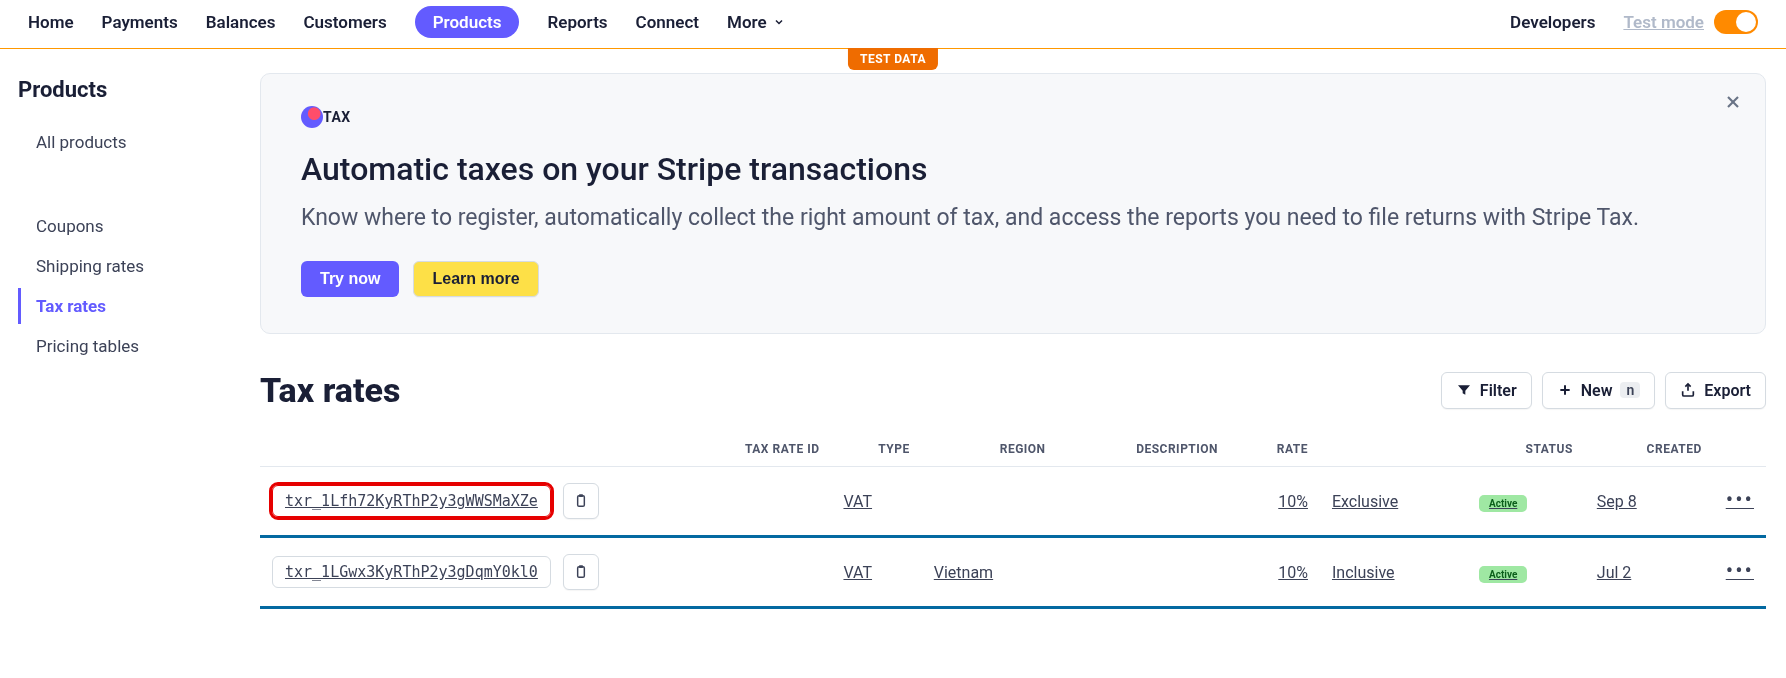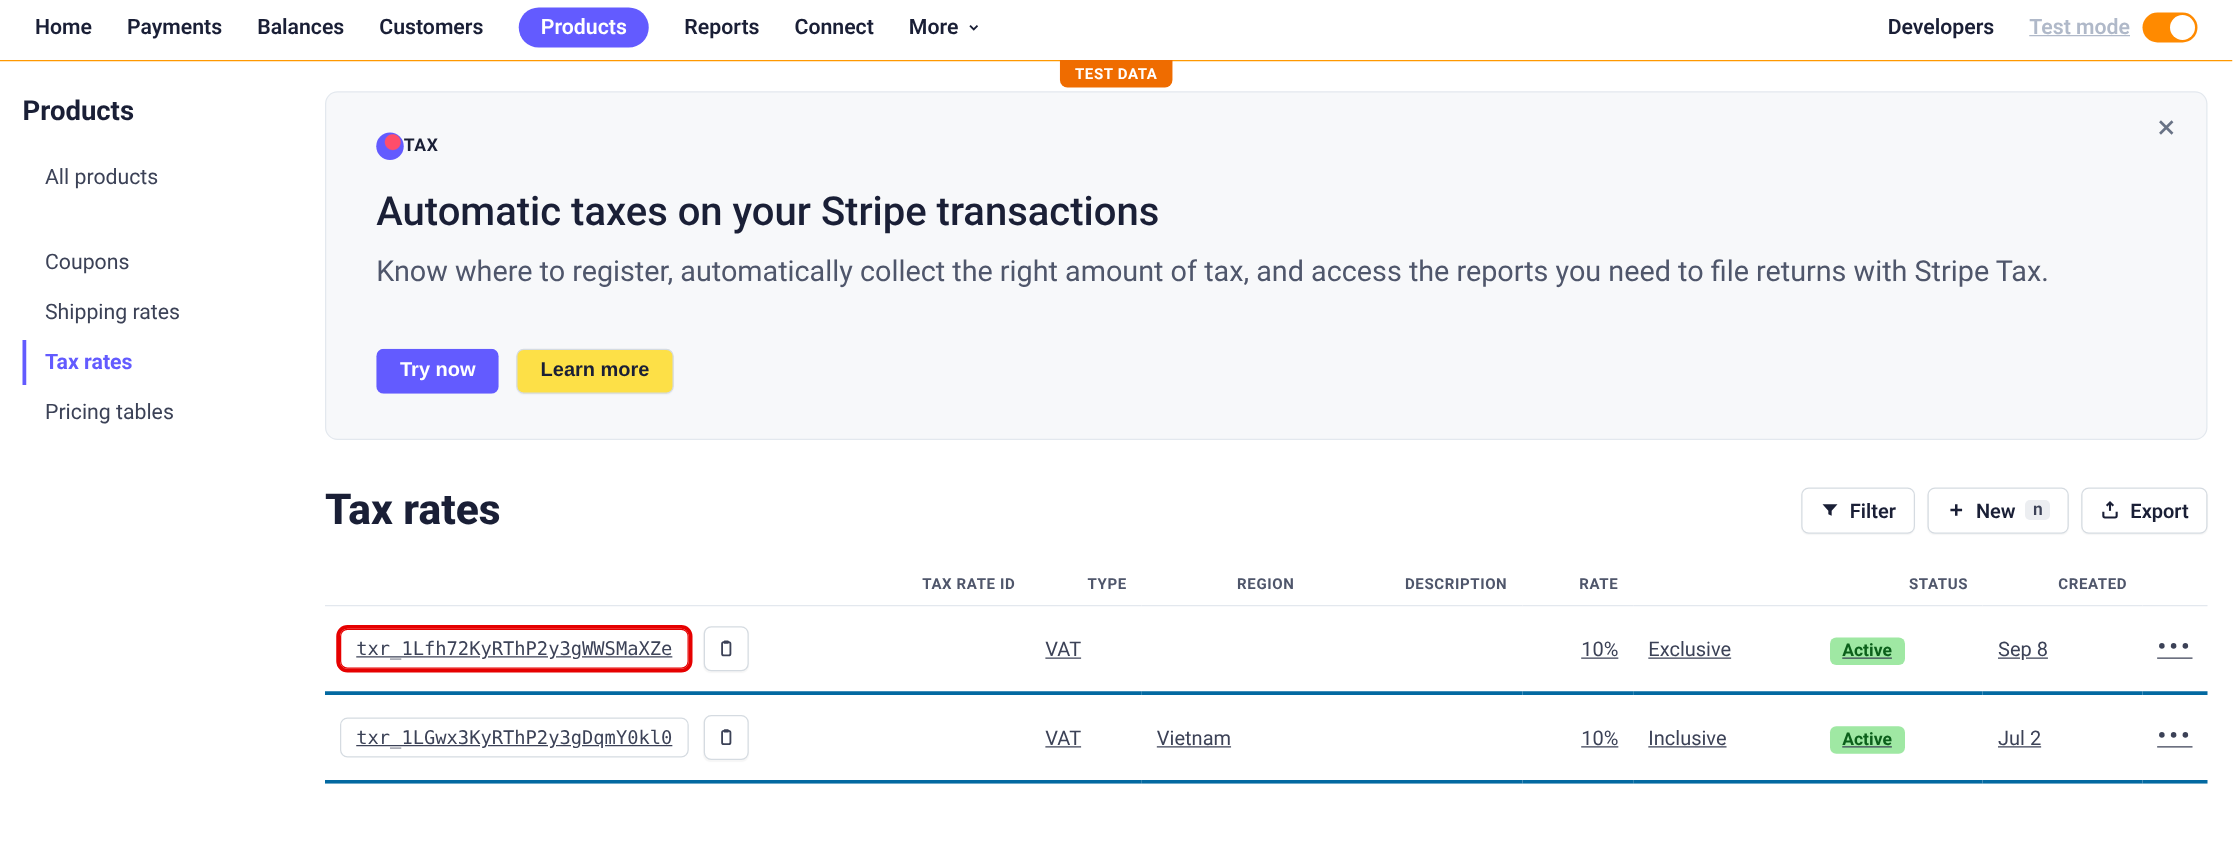"All products" .side-list li.gap-after { margin-bottom: 32px -> 48px }
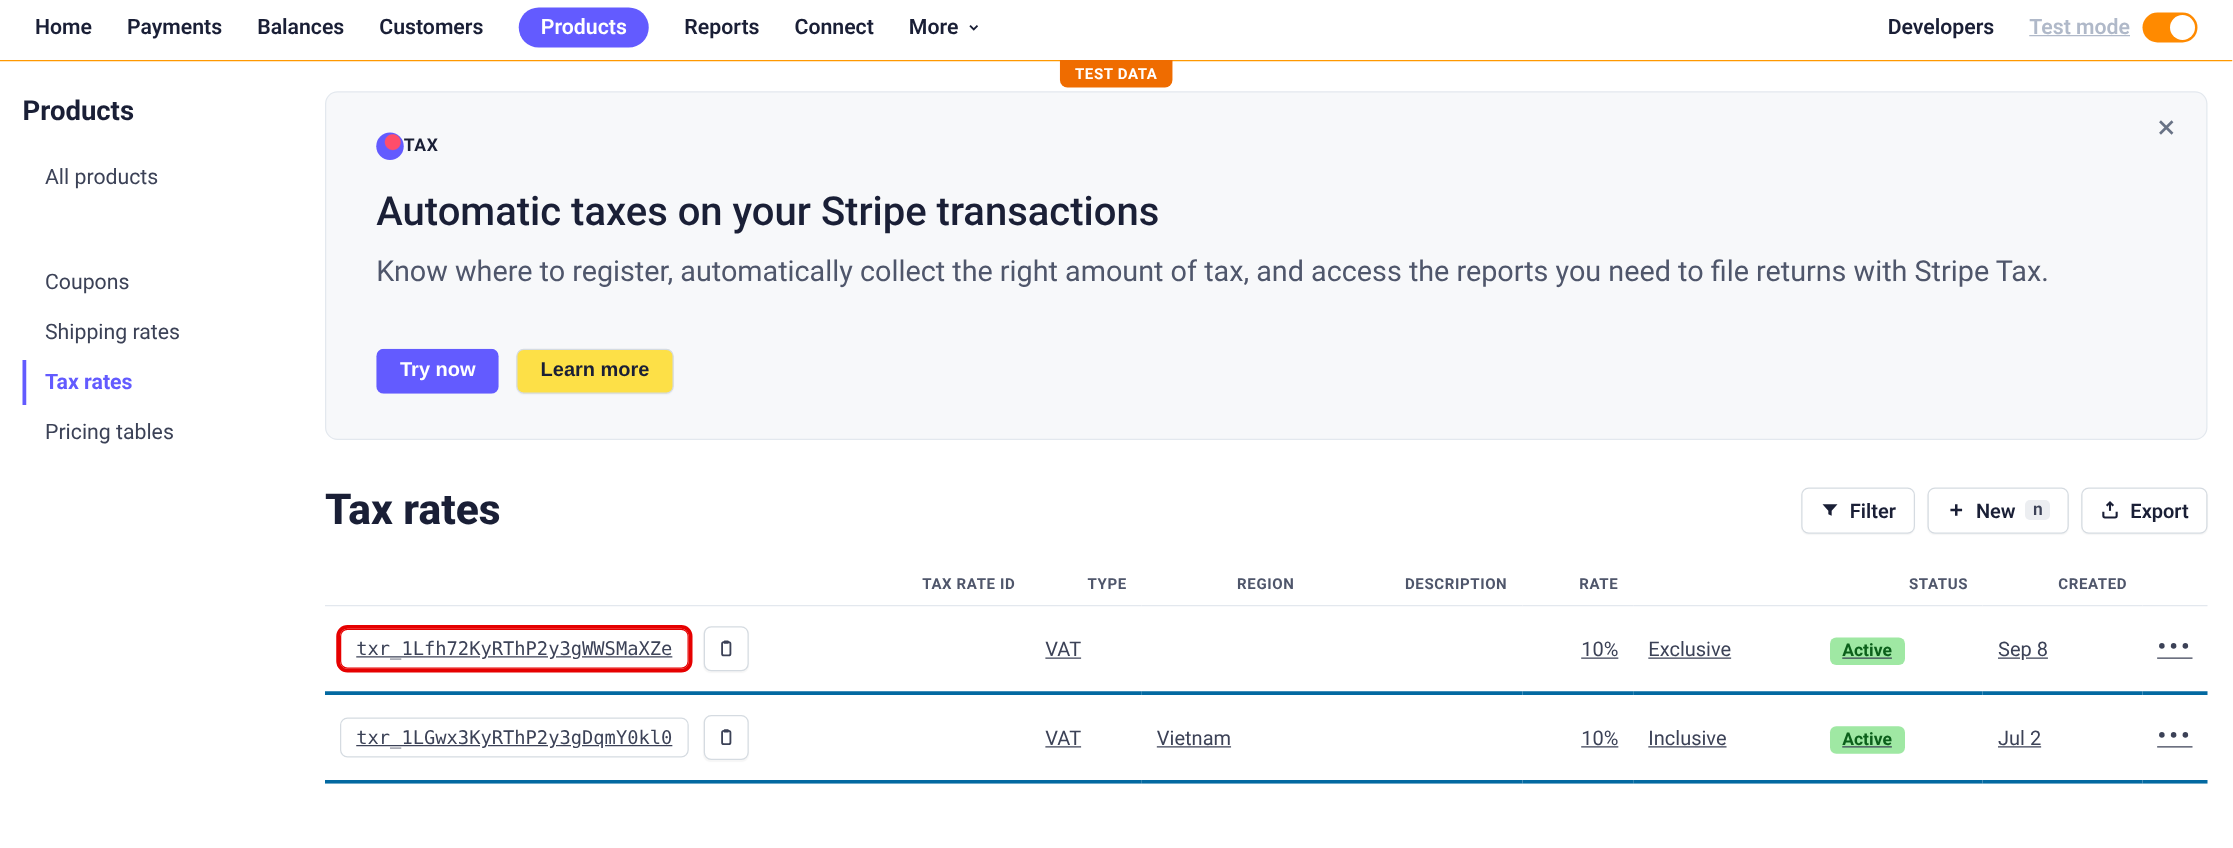"Try now" .btn { margin-top: 18px -> none }
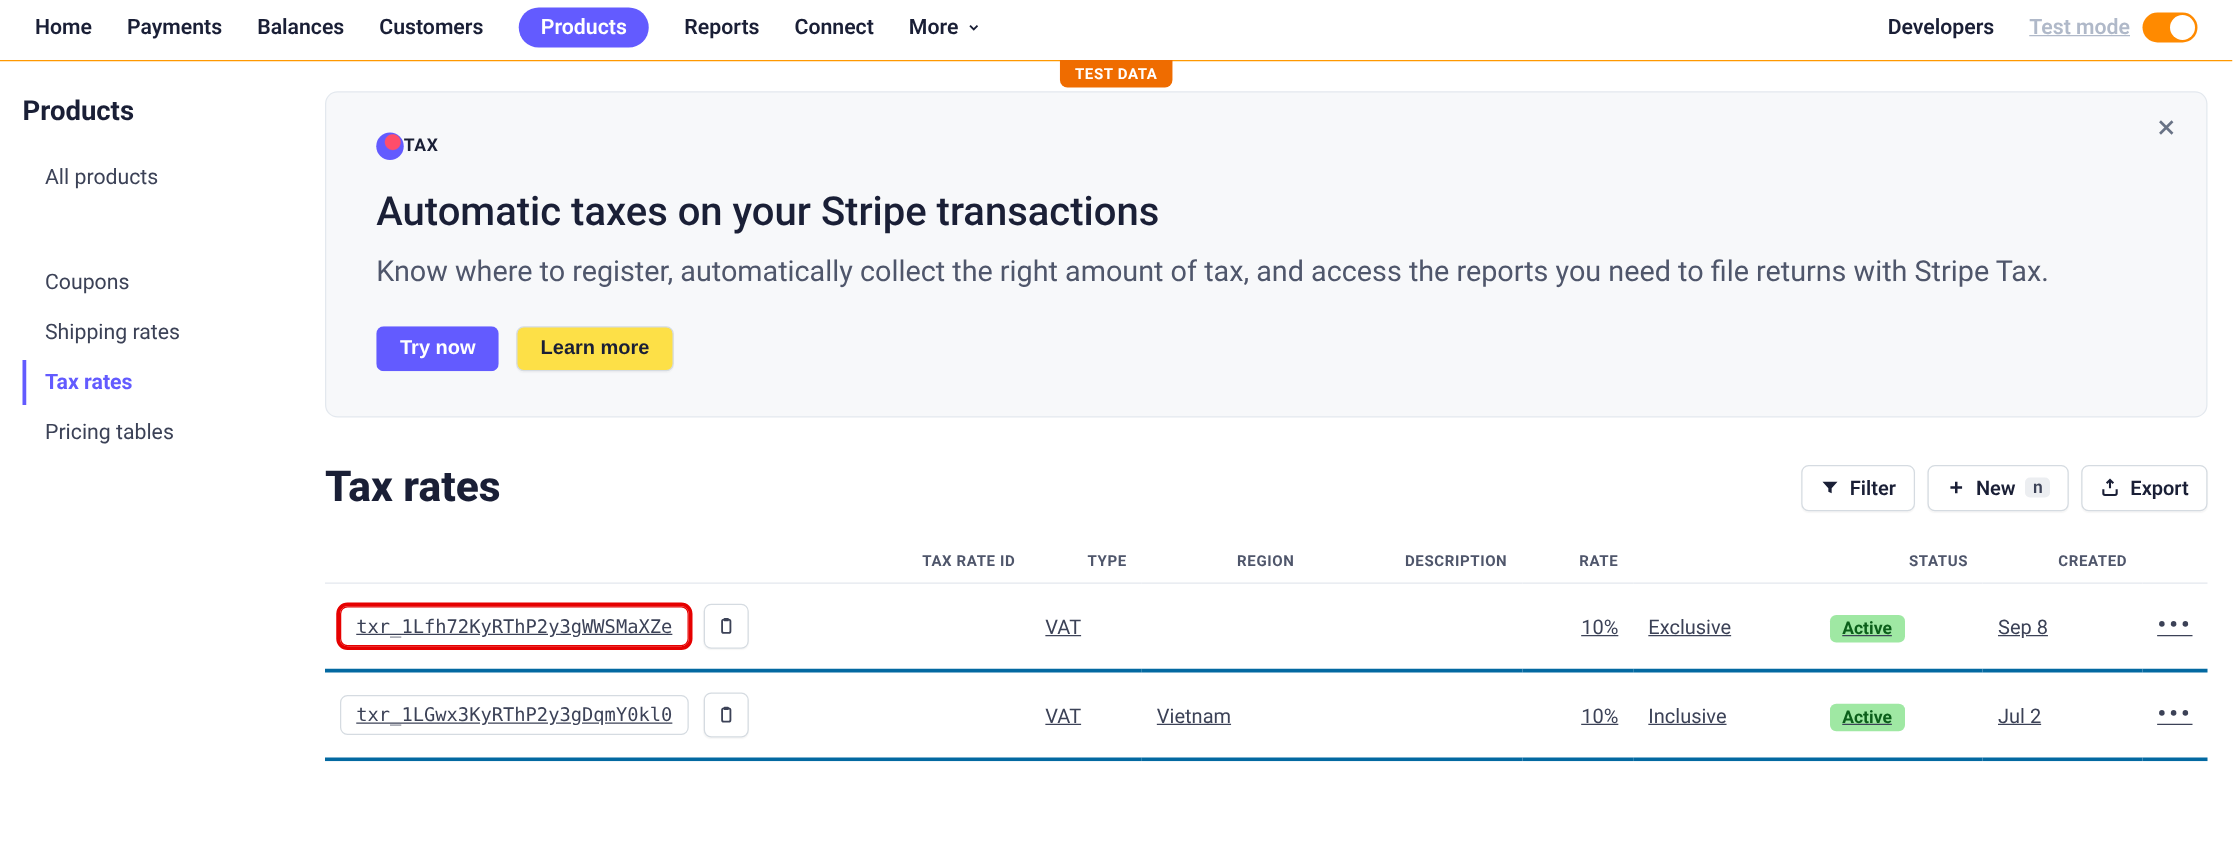"Active" .status-badge { font-size: 14px -> 10px }
